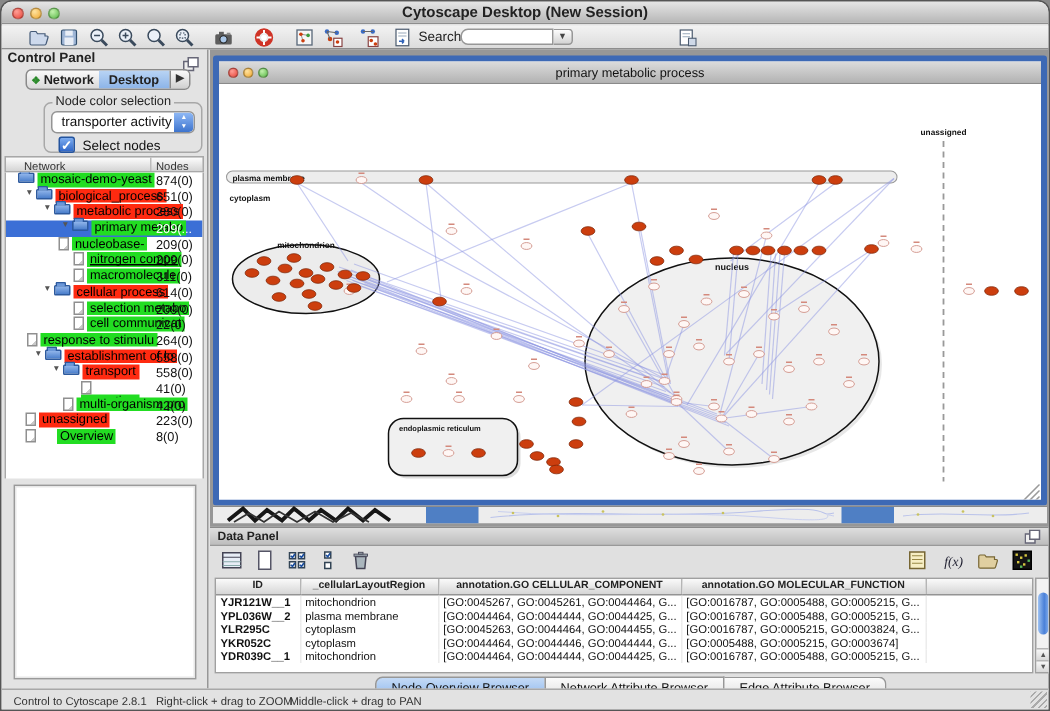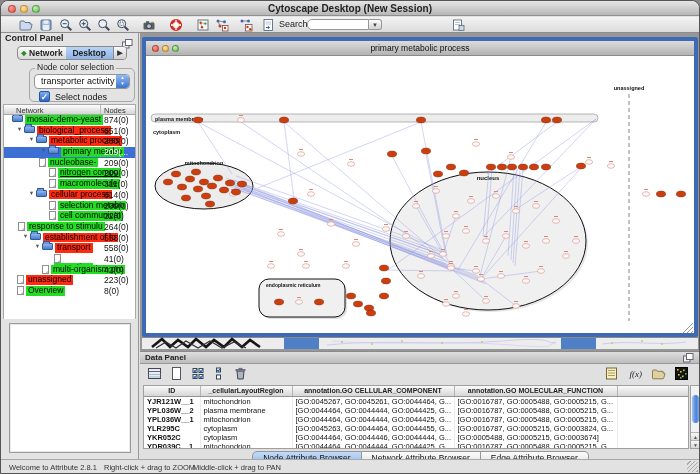"Overview" div.trow { gap: none -> 12px }
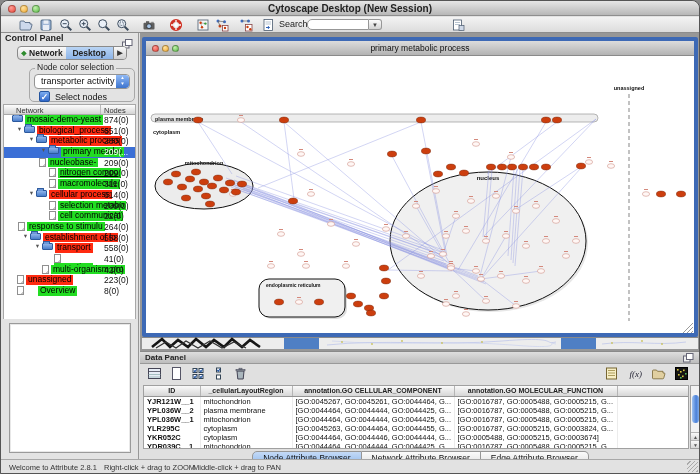"YPL036W__1" tr { html: <tr> <td>YPL036W__1</td> <td>mitochondrion</td> <td>[GO:0044464, GO:0044444, GO:0044425, G...</td> <td>[GO:0016787, GO:0005488, GO:0005215, G...</td> <td></td> </tr> -> none }
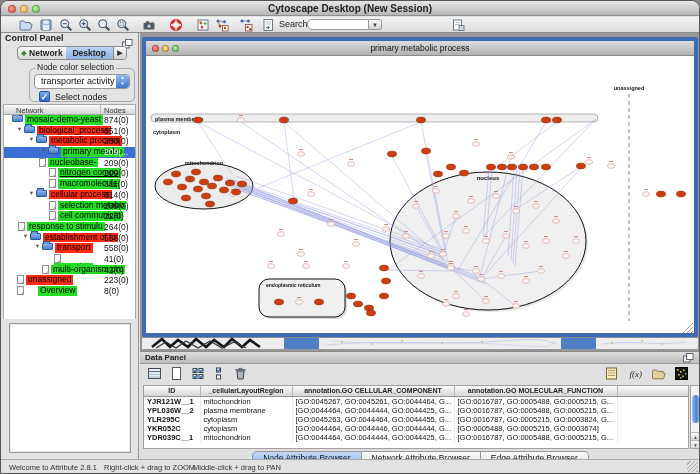"Node Attribute Browser" span.dtab { text: Attribute -> Overview }
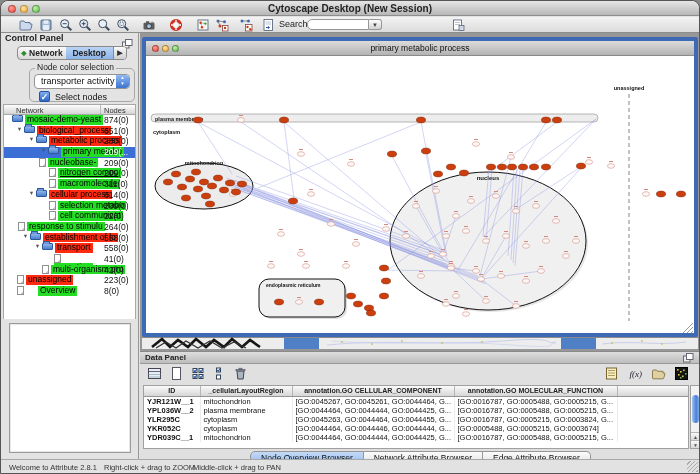"Welcome to Attribute 2.8.1" span.st1 { text: Welcome to Attribute -> Control to Cytoscape }
